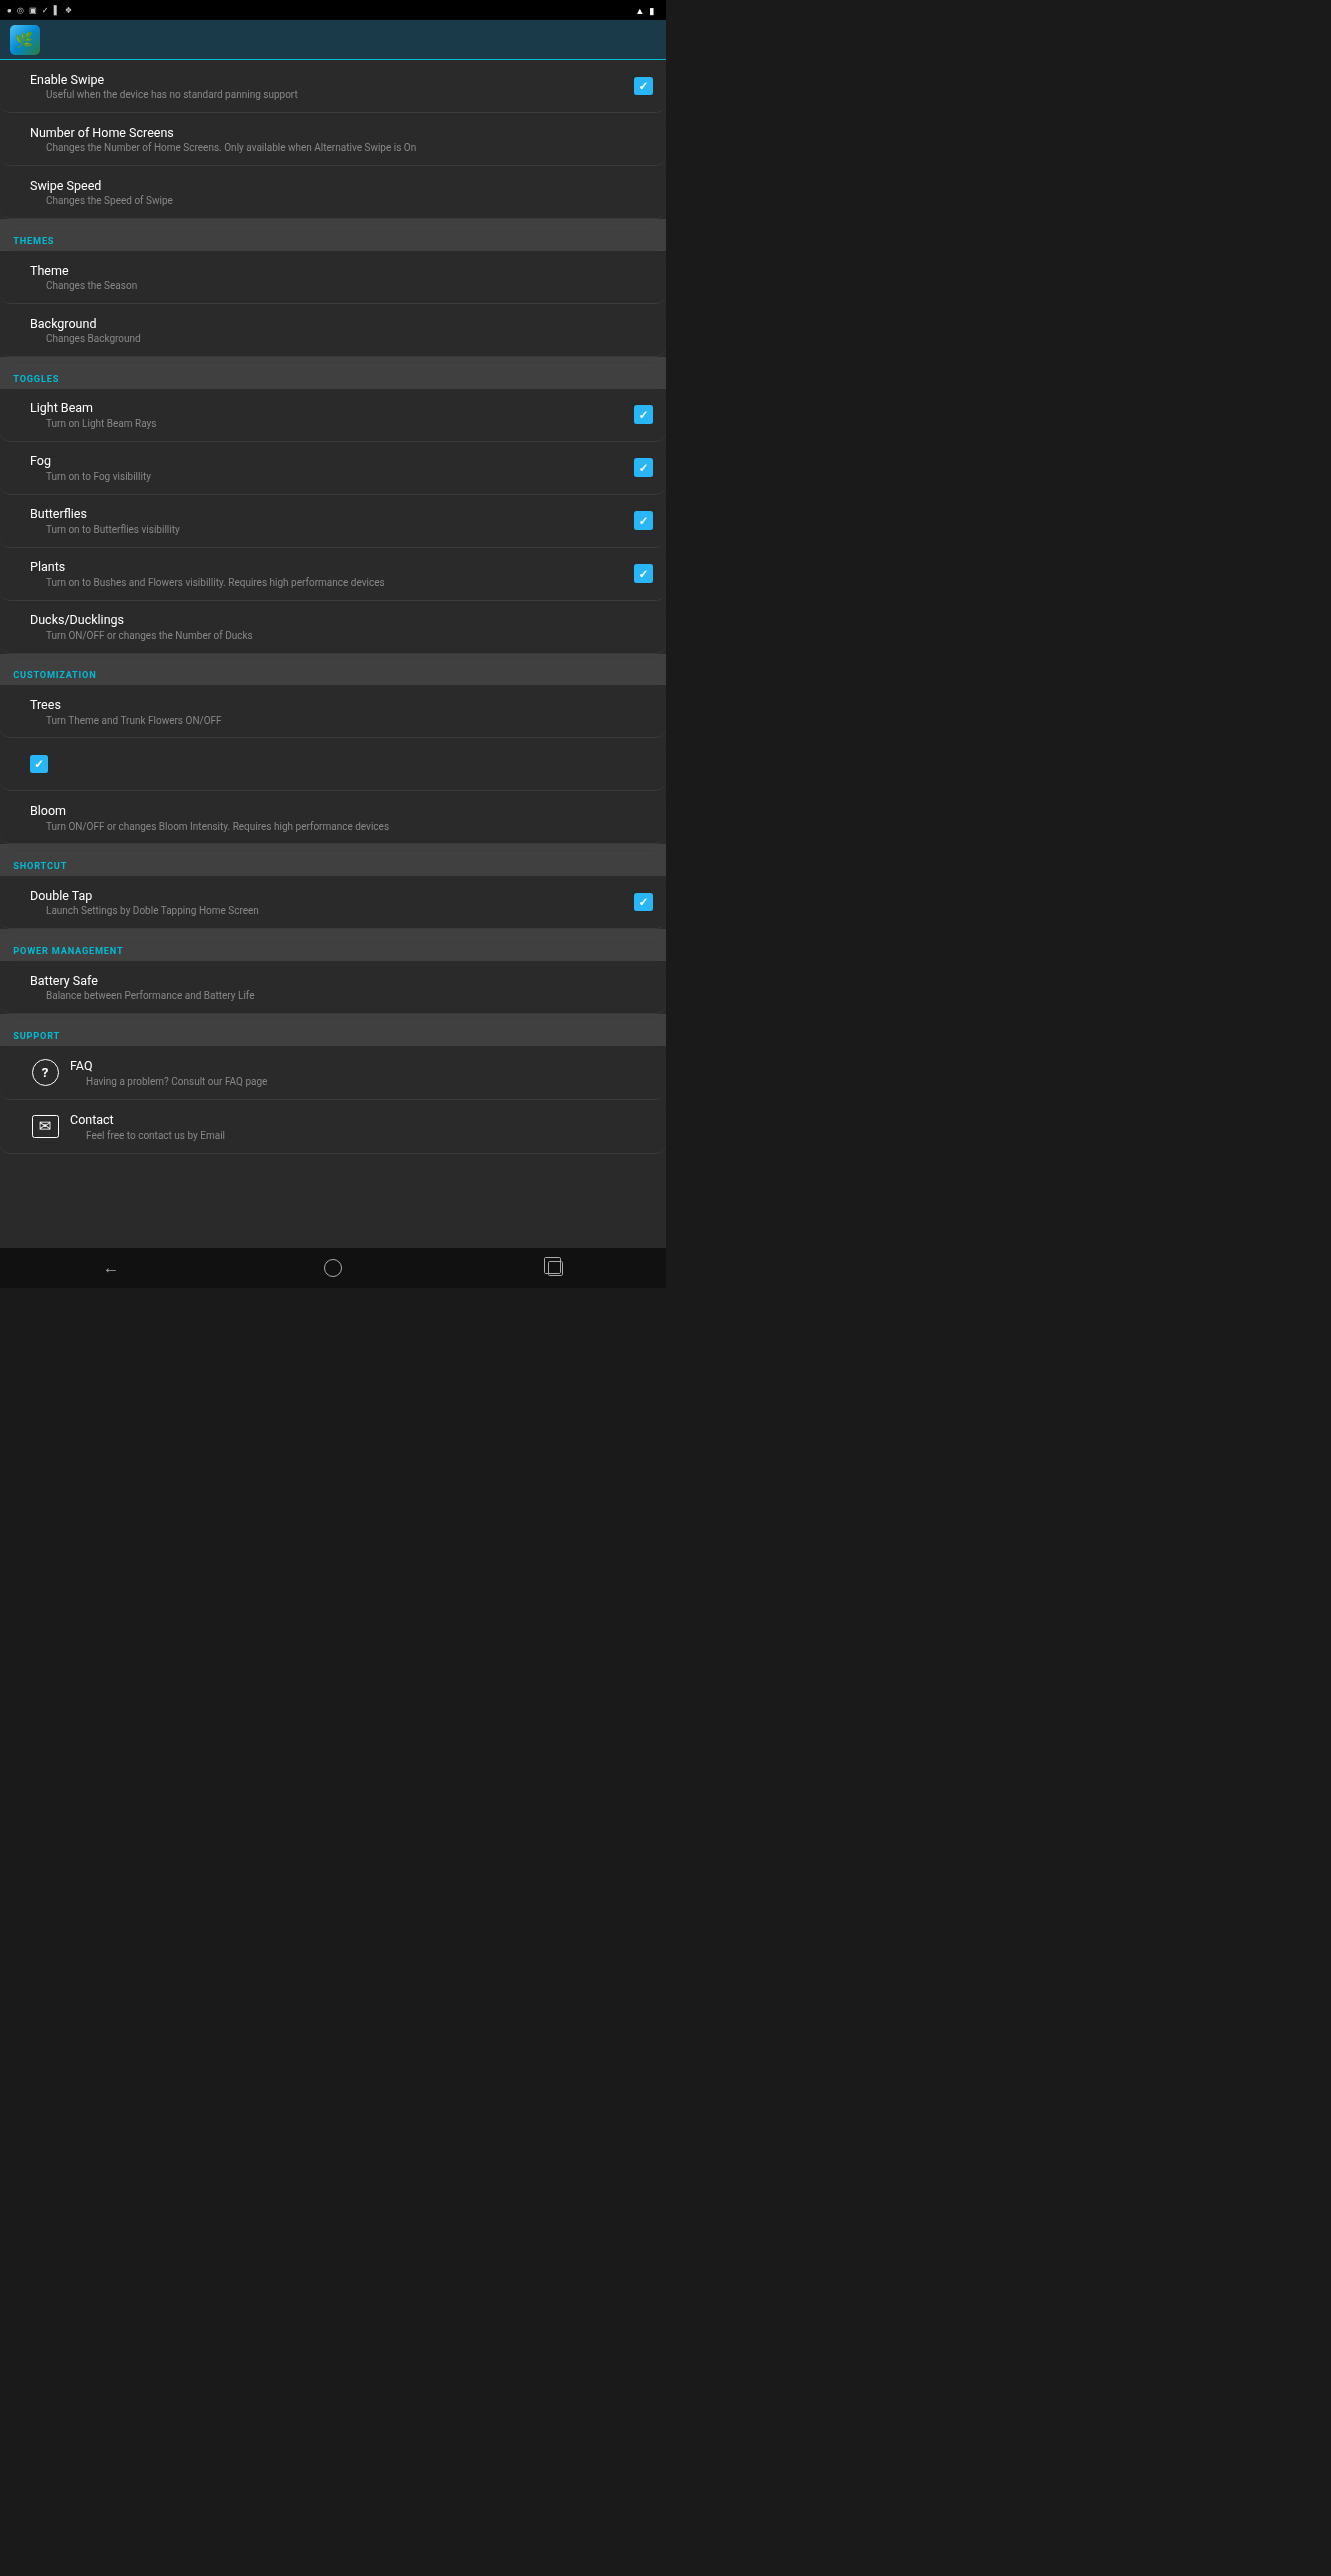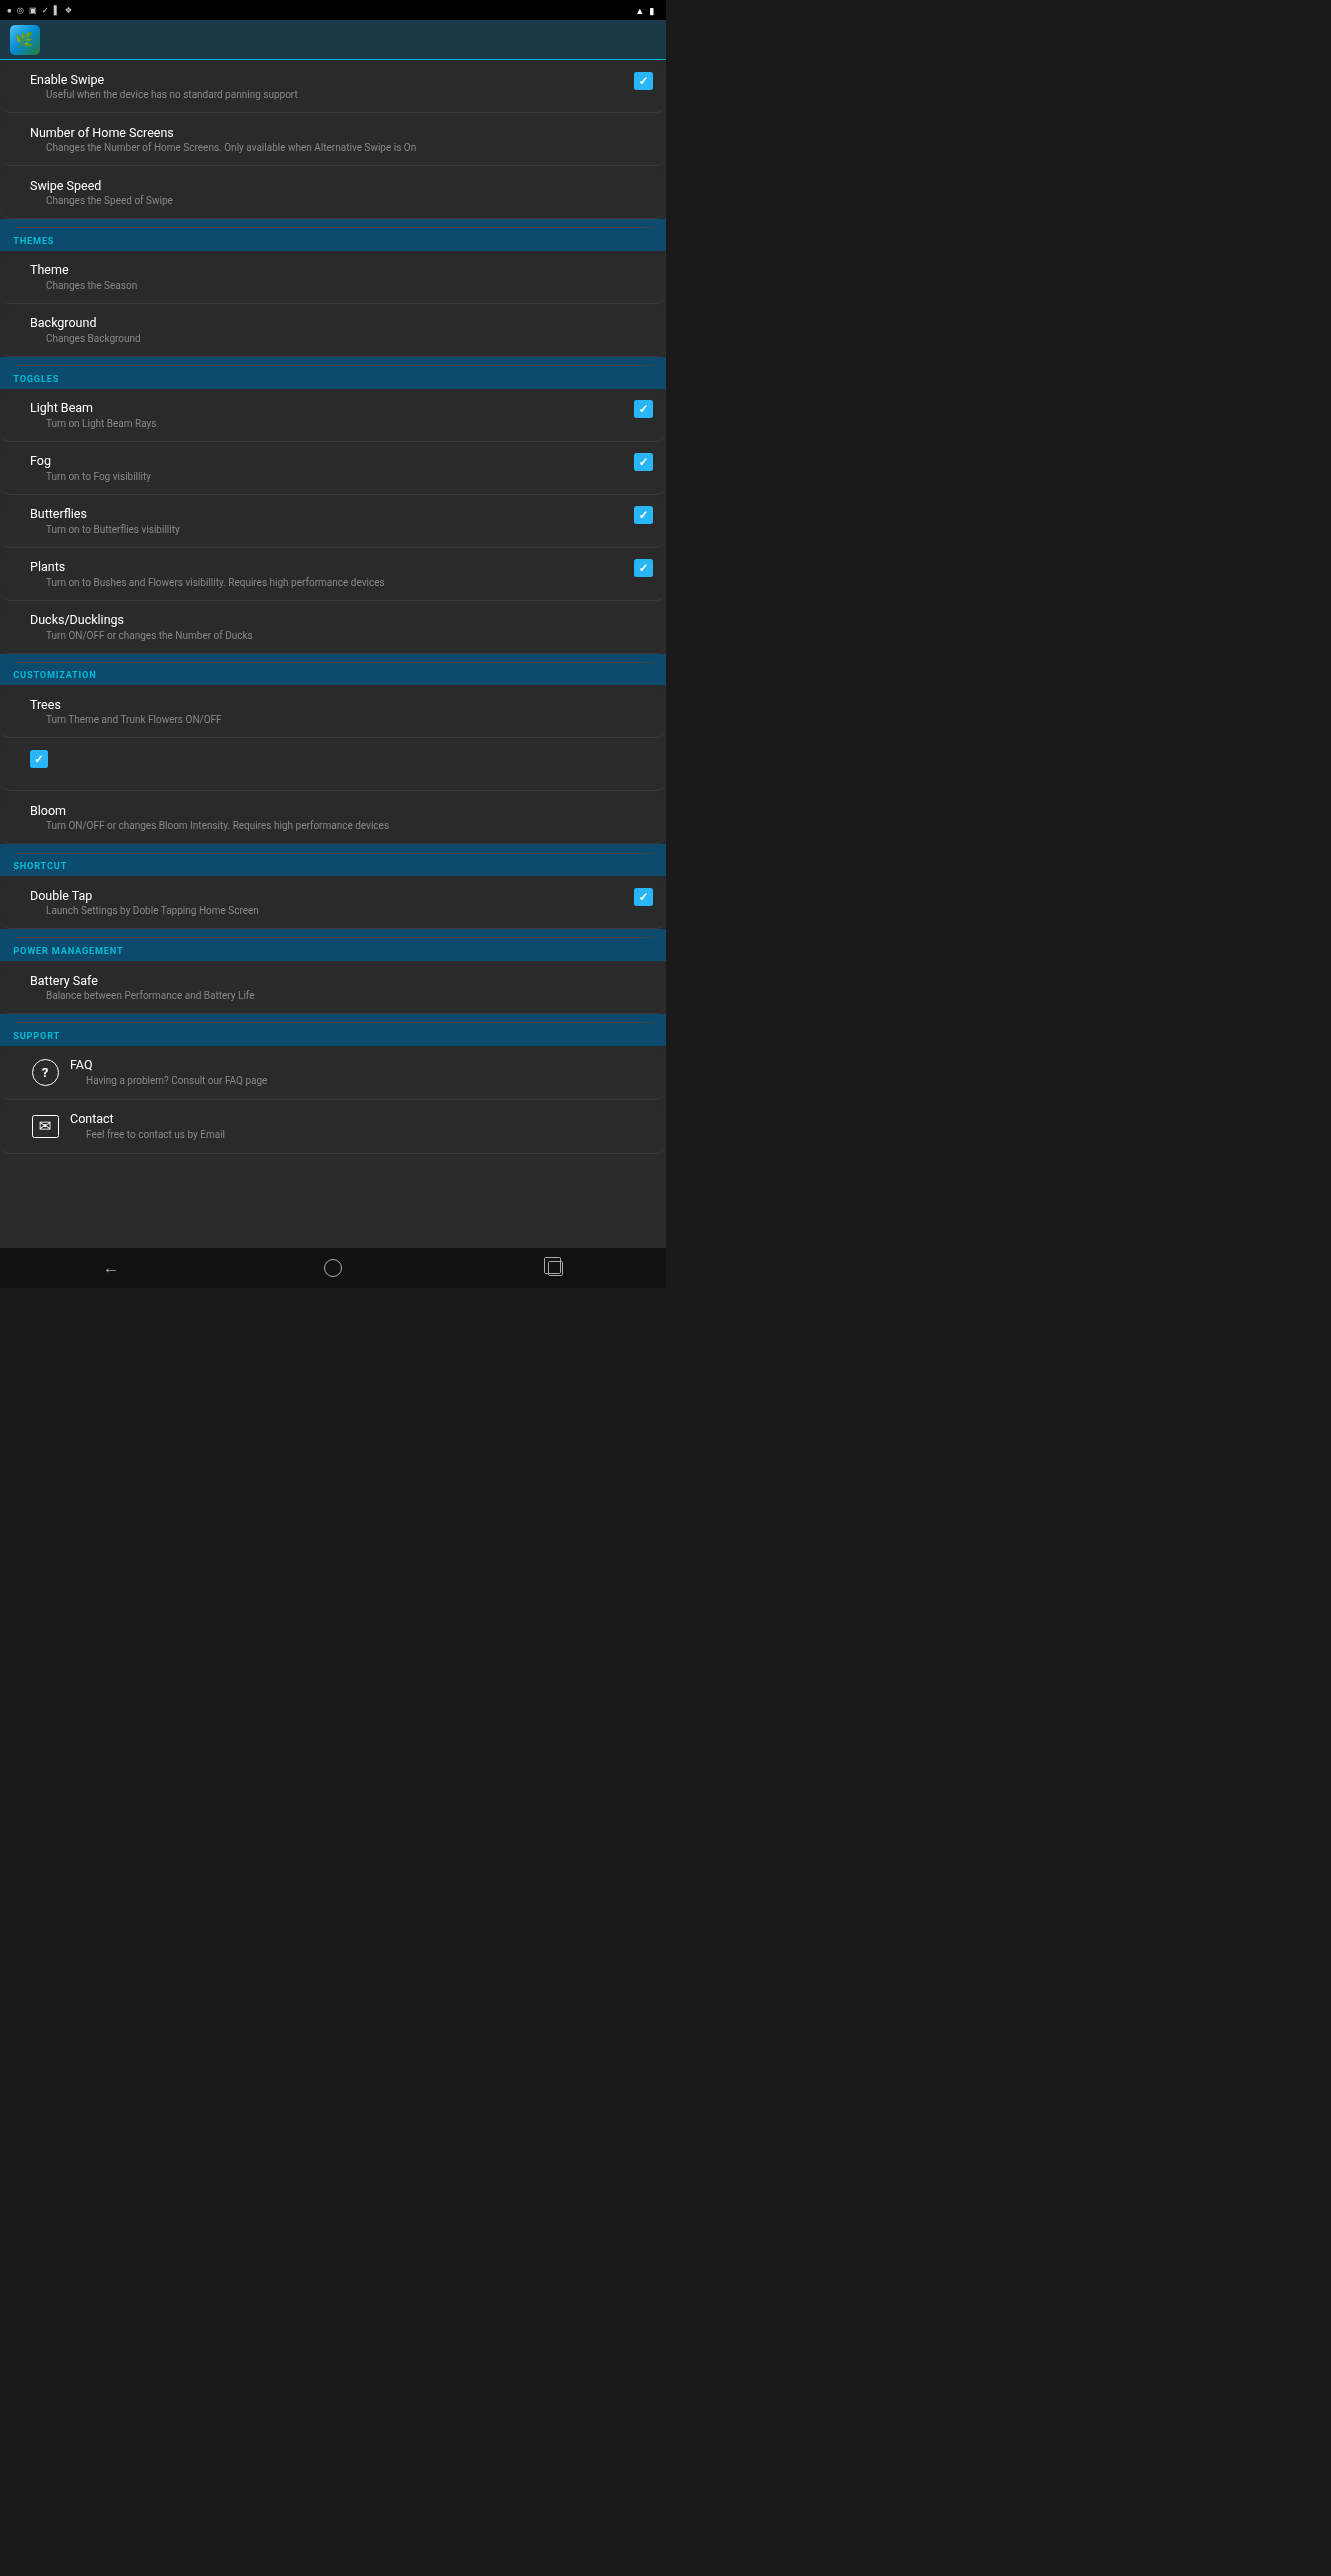"Enable Swipe" .settings-item { align-items: flex-start -> center }
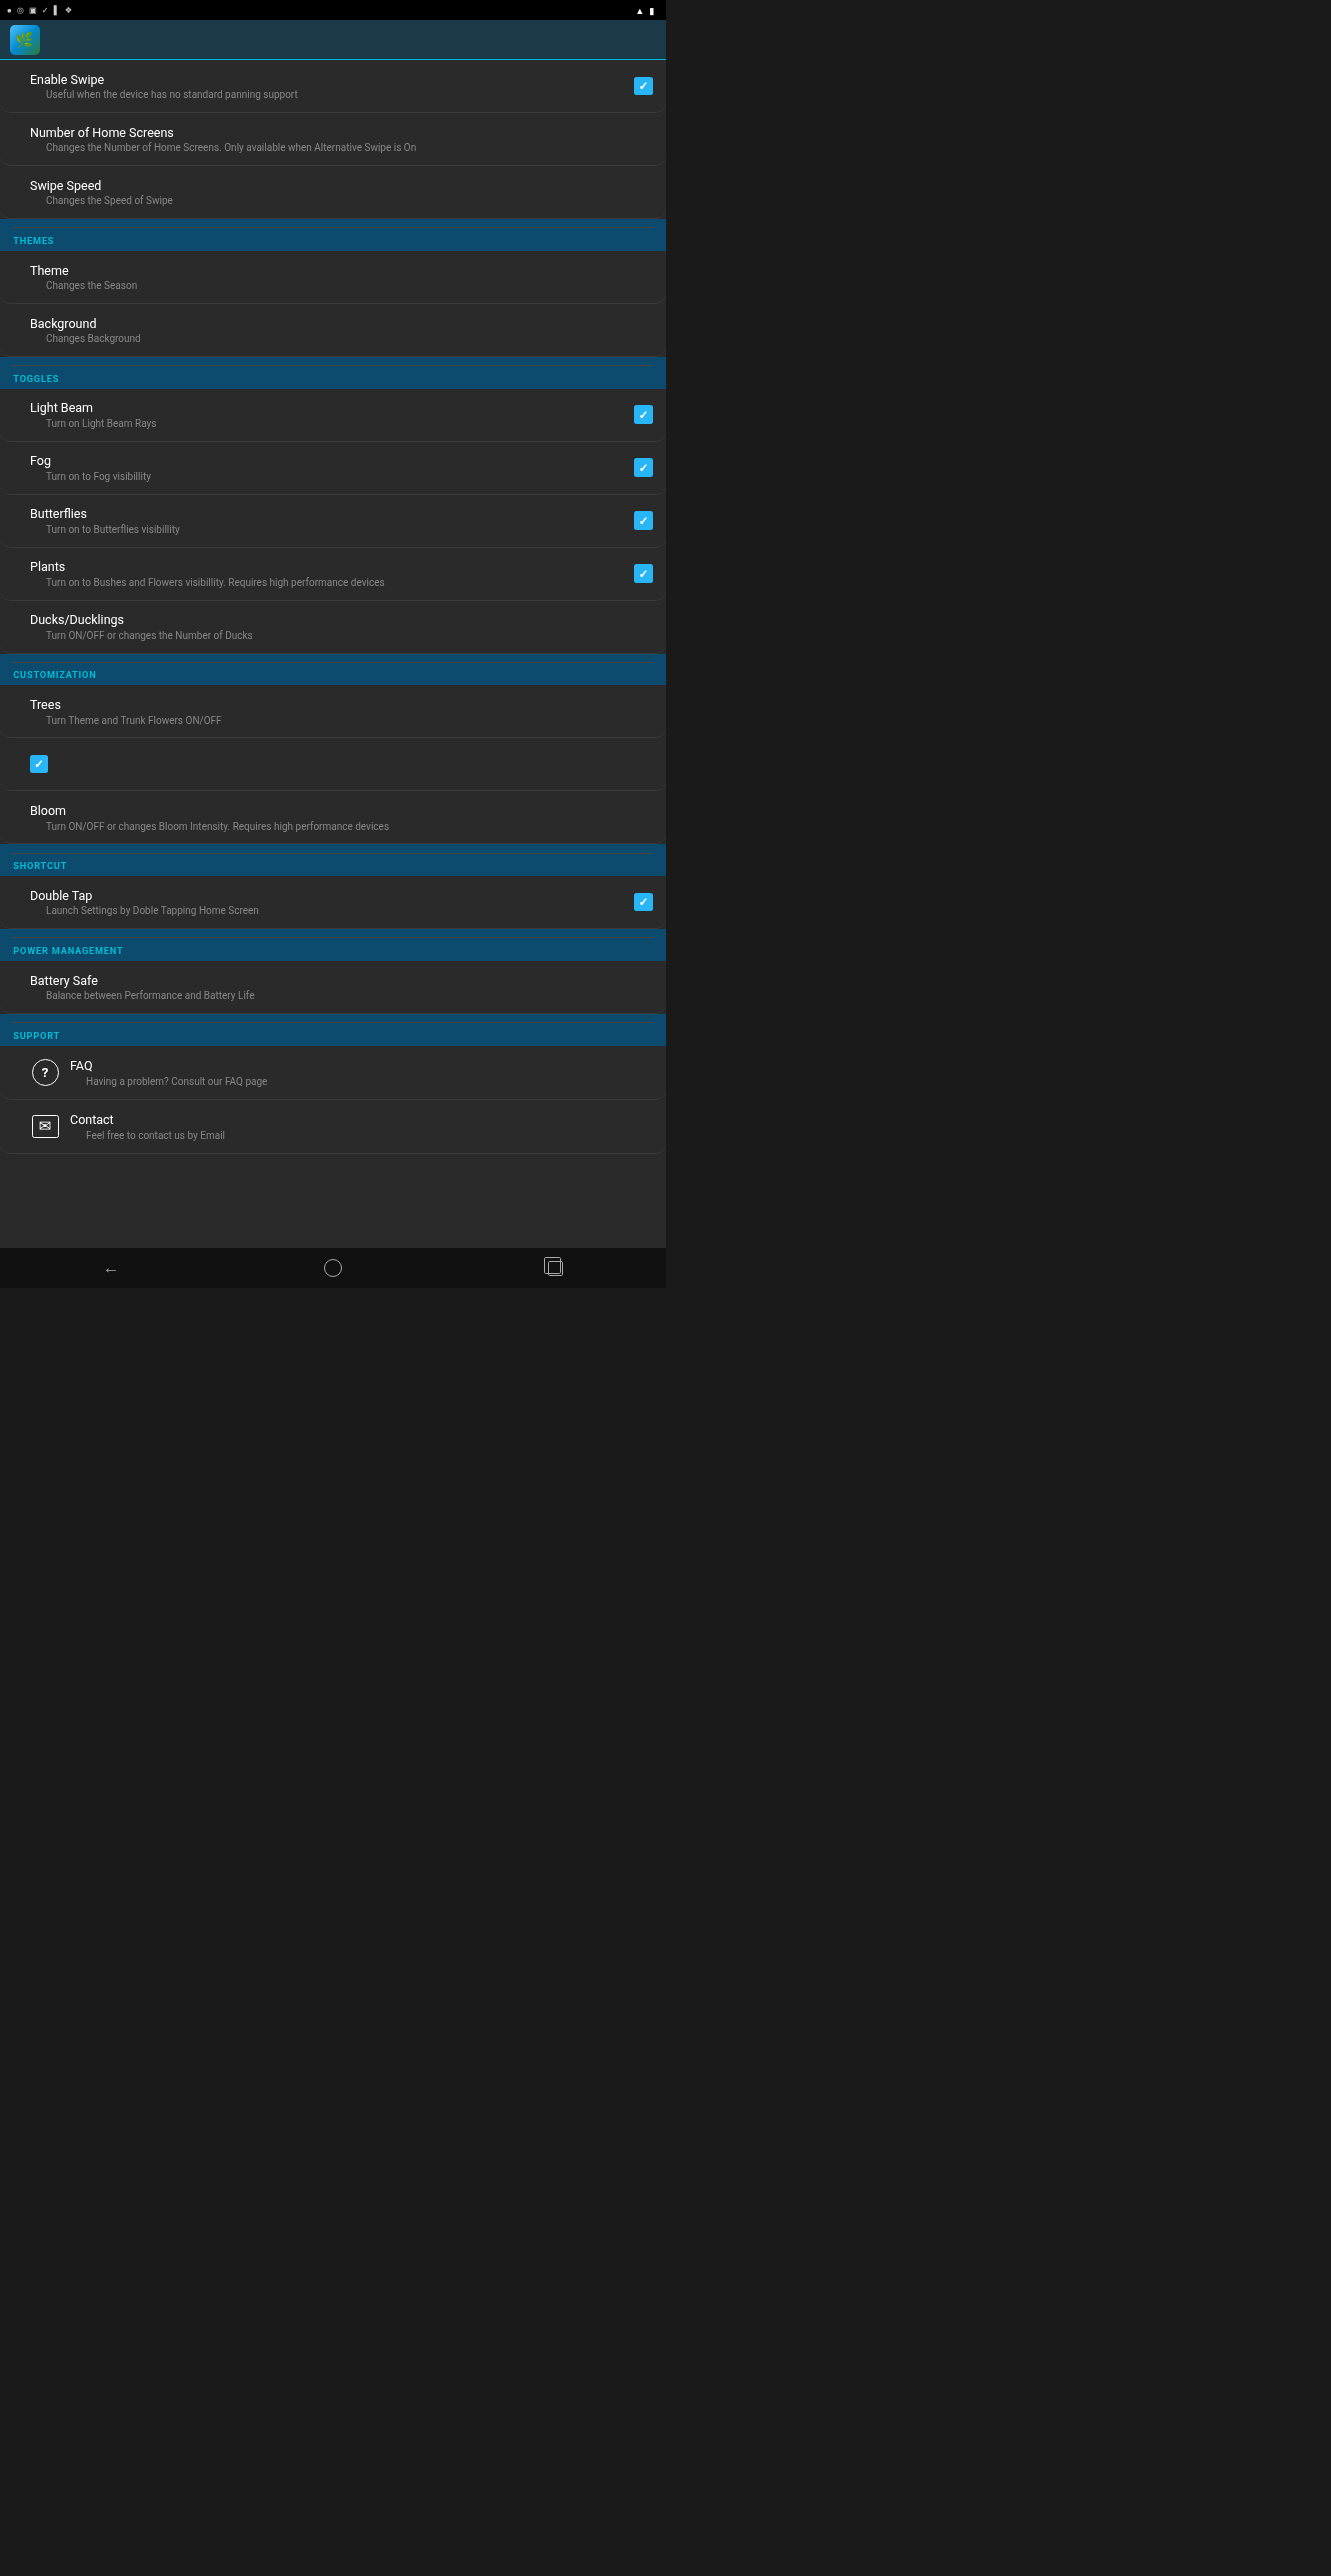"THEMES" .section-header { background: #0c4a6e -> #404040 }
